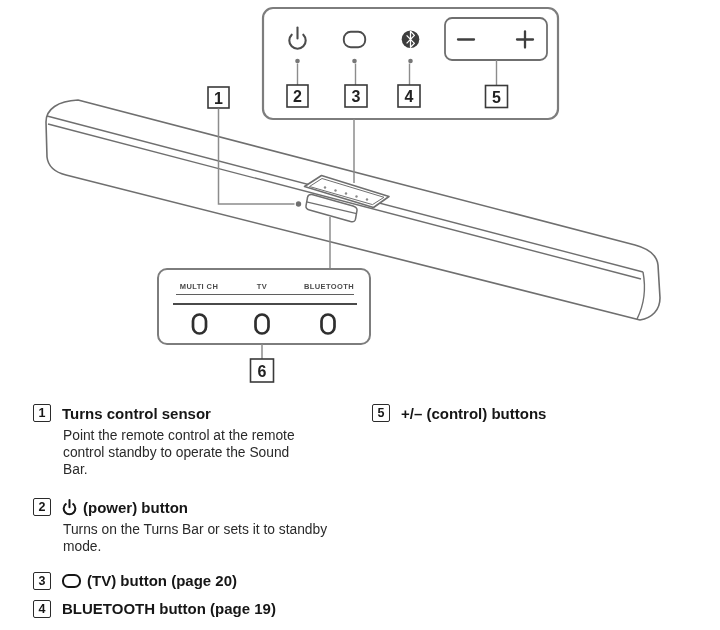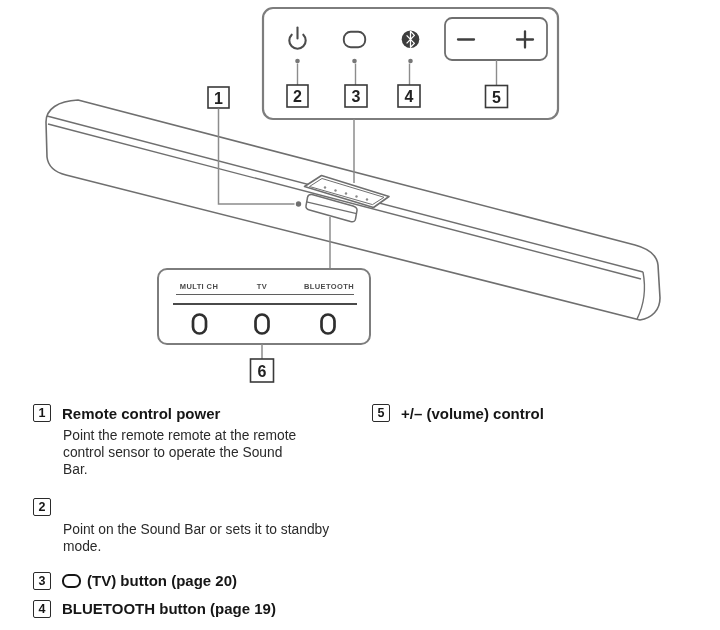"Remote control power" span.ititle { text: Remote control power -> Turns control sensor }
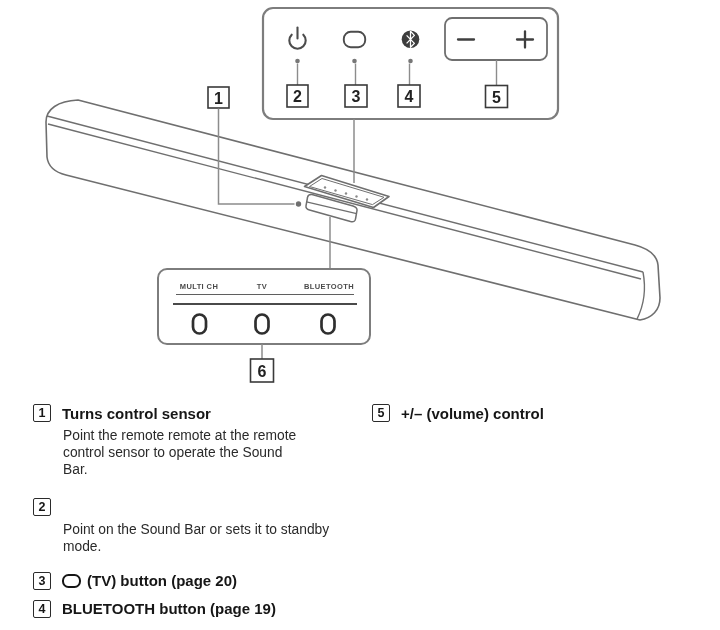"+/– (volume) control" span.ititle { text: volume) control -> control) buttons }
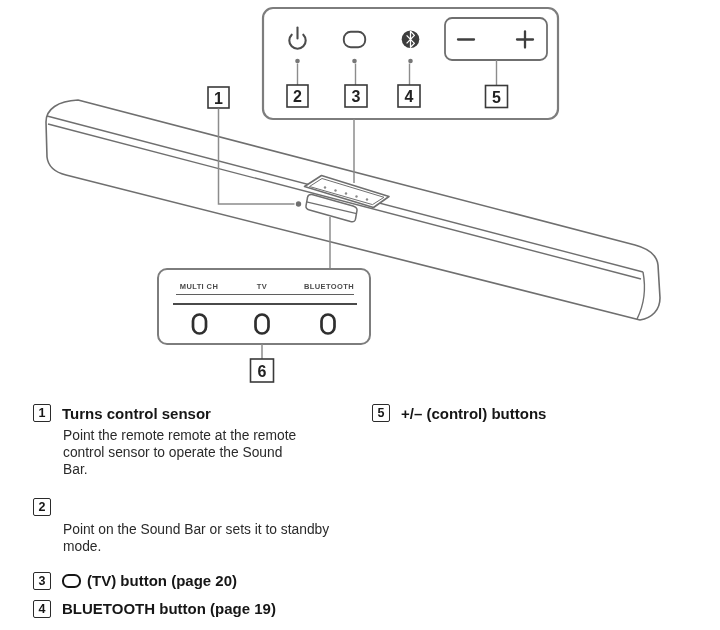"Point the remote remote at" div.ibody { text: remote at the remote control sensor -> control at the remote control standby }
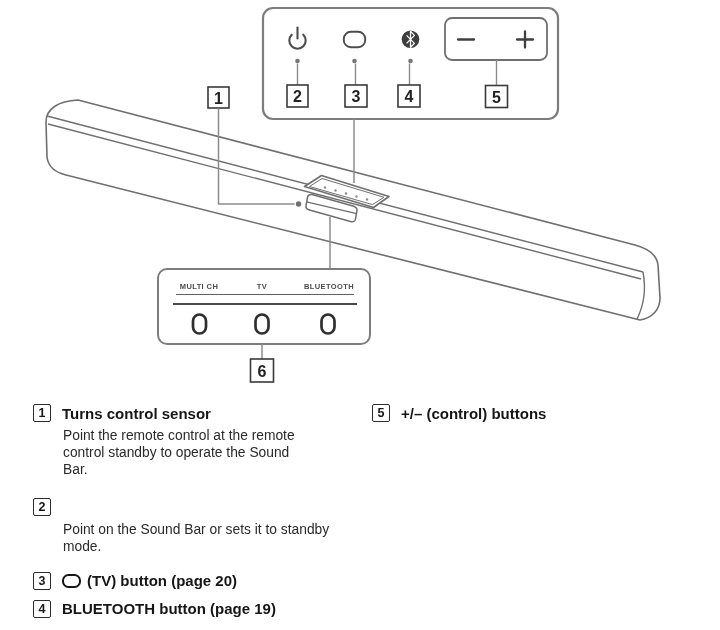"(power) button" span.ititle { html: none -> <span> <span> <svg> <path></path> <line></line> </svg> </span> <span>(power) button</span> </span> }
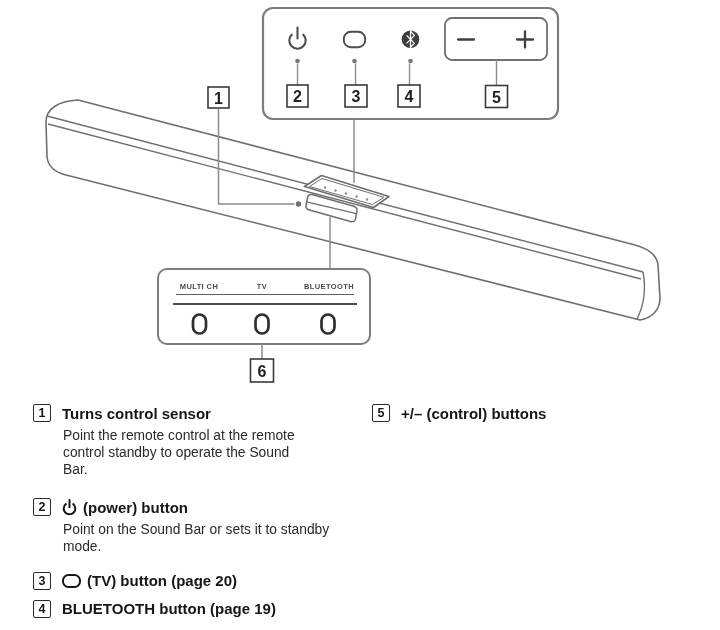"Point on the Sound Bar" div.ibody { text: Point on the Sound -> Turns on the Turns }
